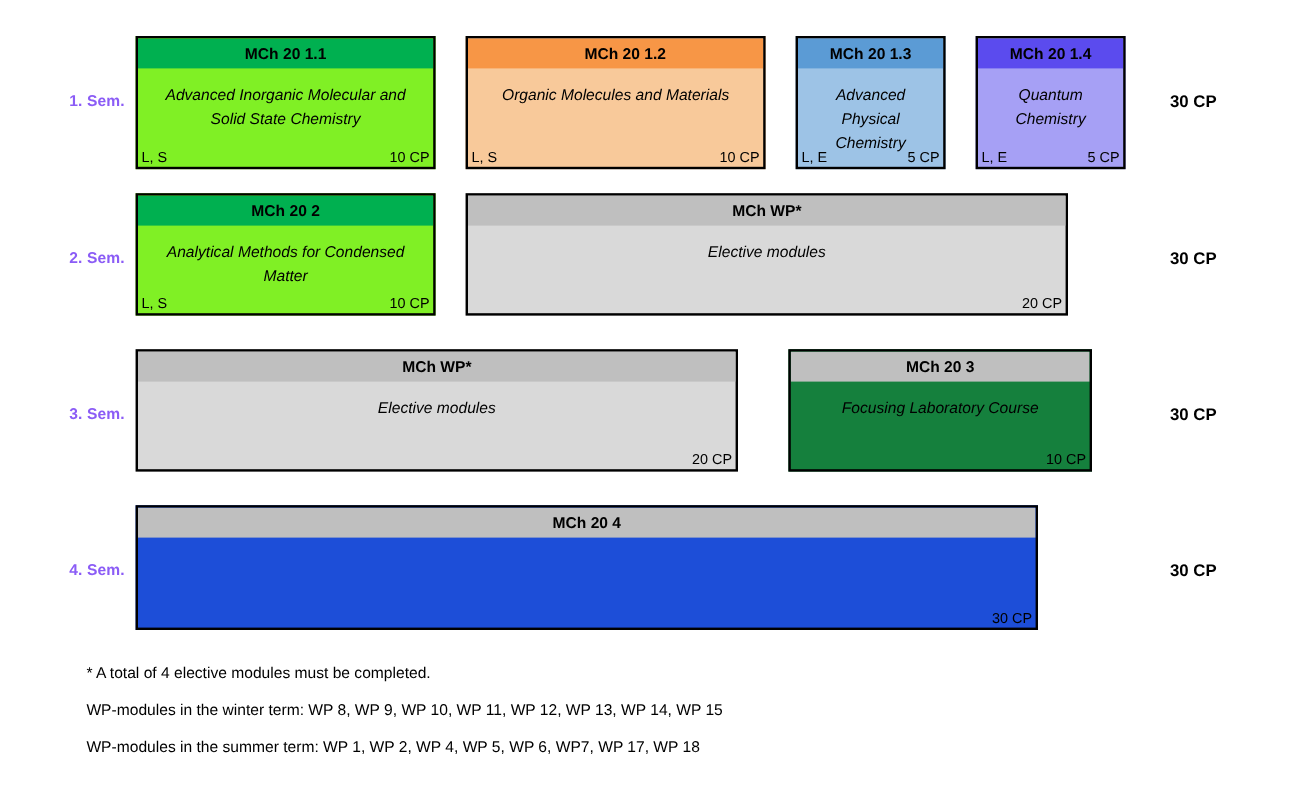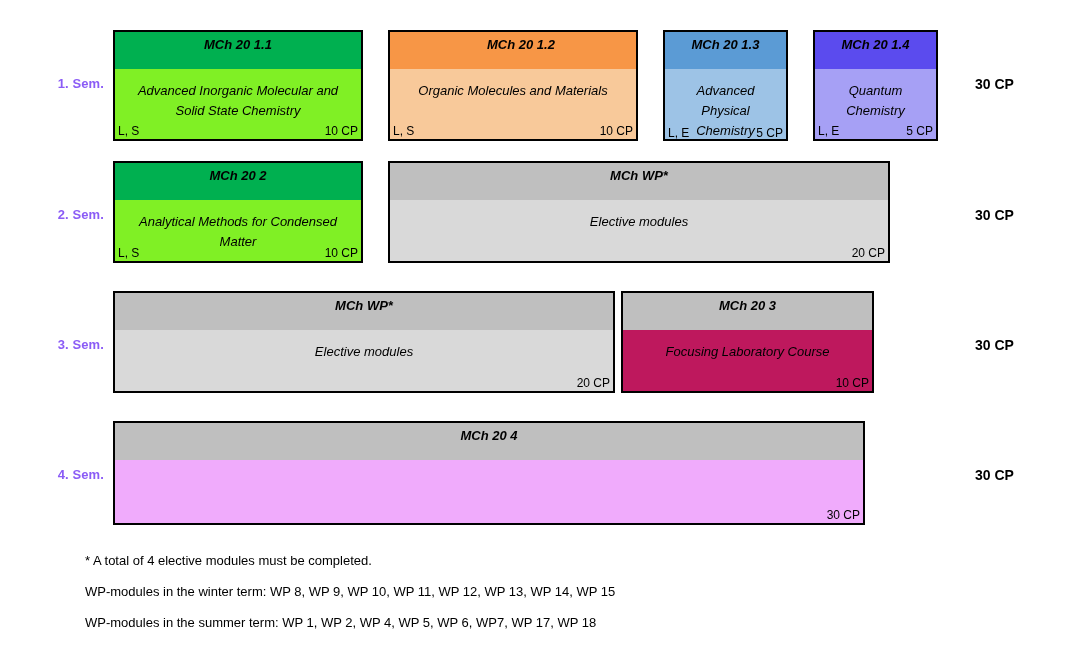"MCh 20 1.1" .mod-head { font-style: italic -> none; height: 37px -> 25px }
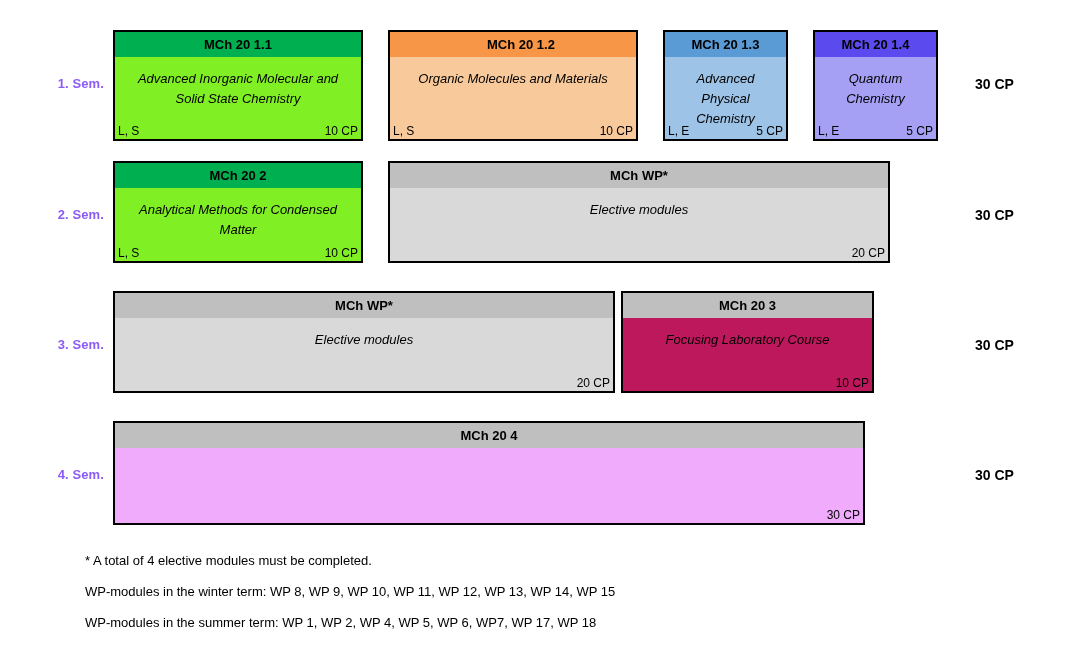"MCh 20 3" div.module { background: #be185d -> #15803d; left: 621px -> 657px }
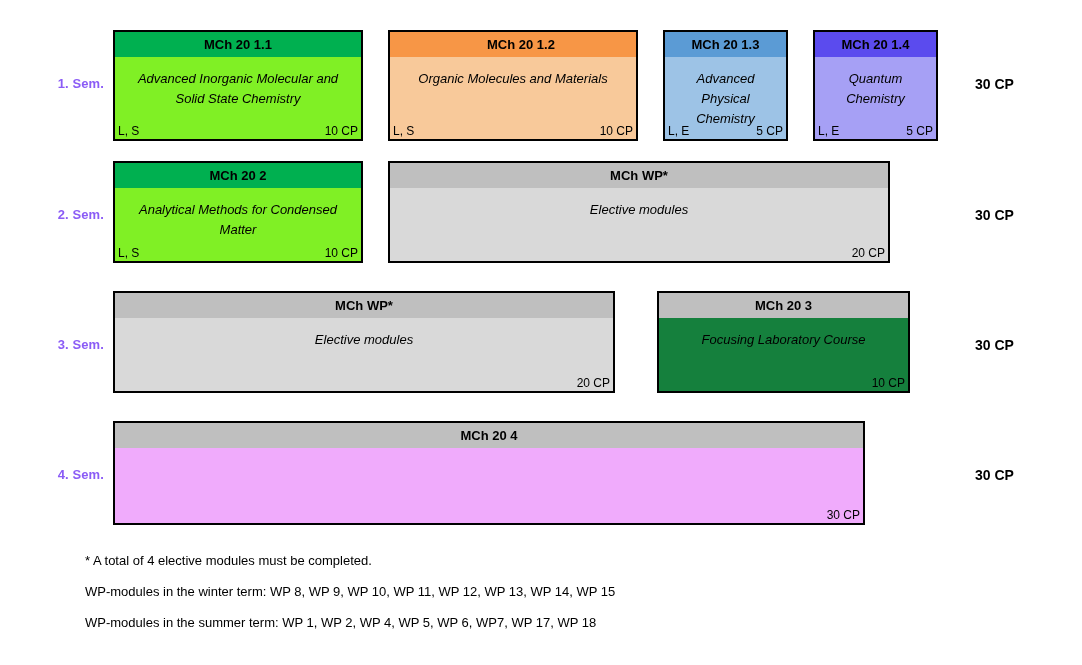"MCh 20 4" div.module { background: #f0abfc -> #1d4ed8 }
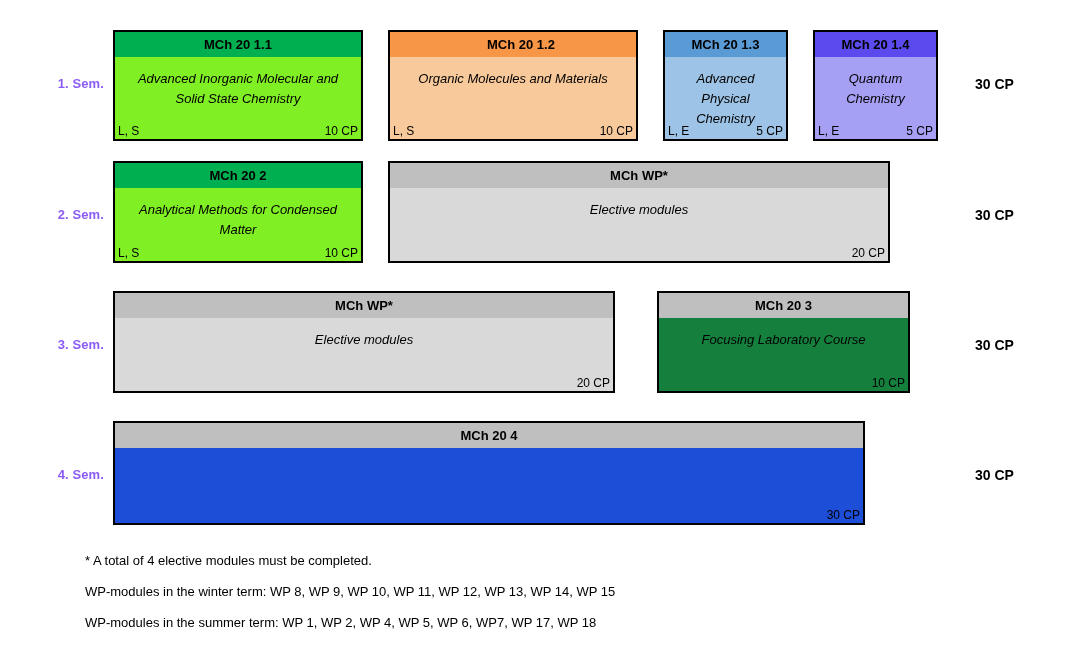"* A total of 4" .footnotes { margin-left: 13px -> none }
